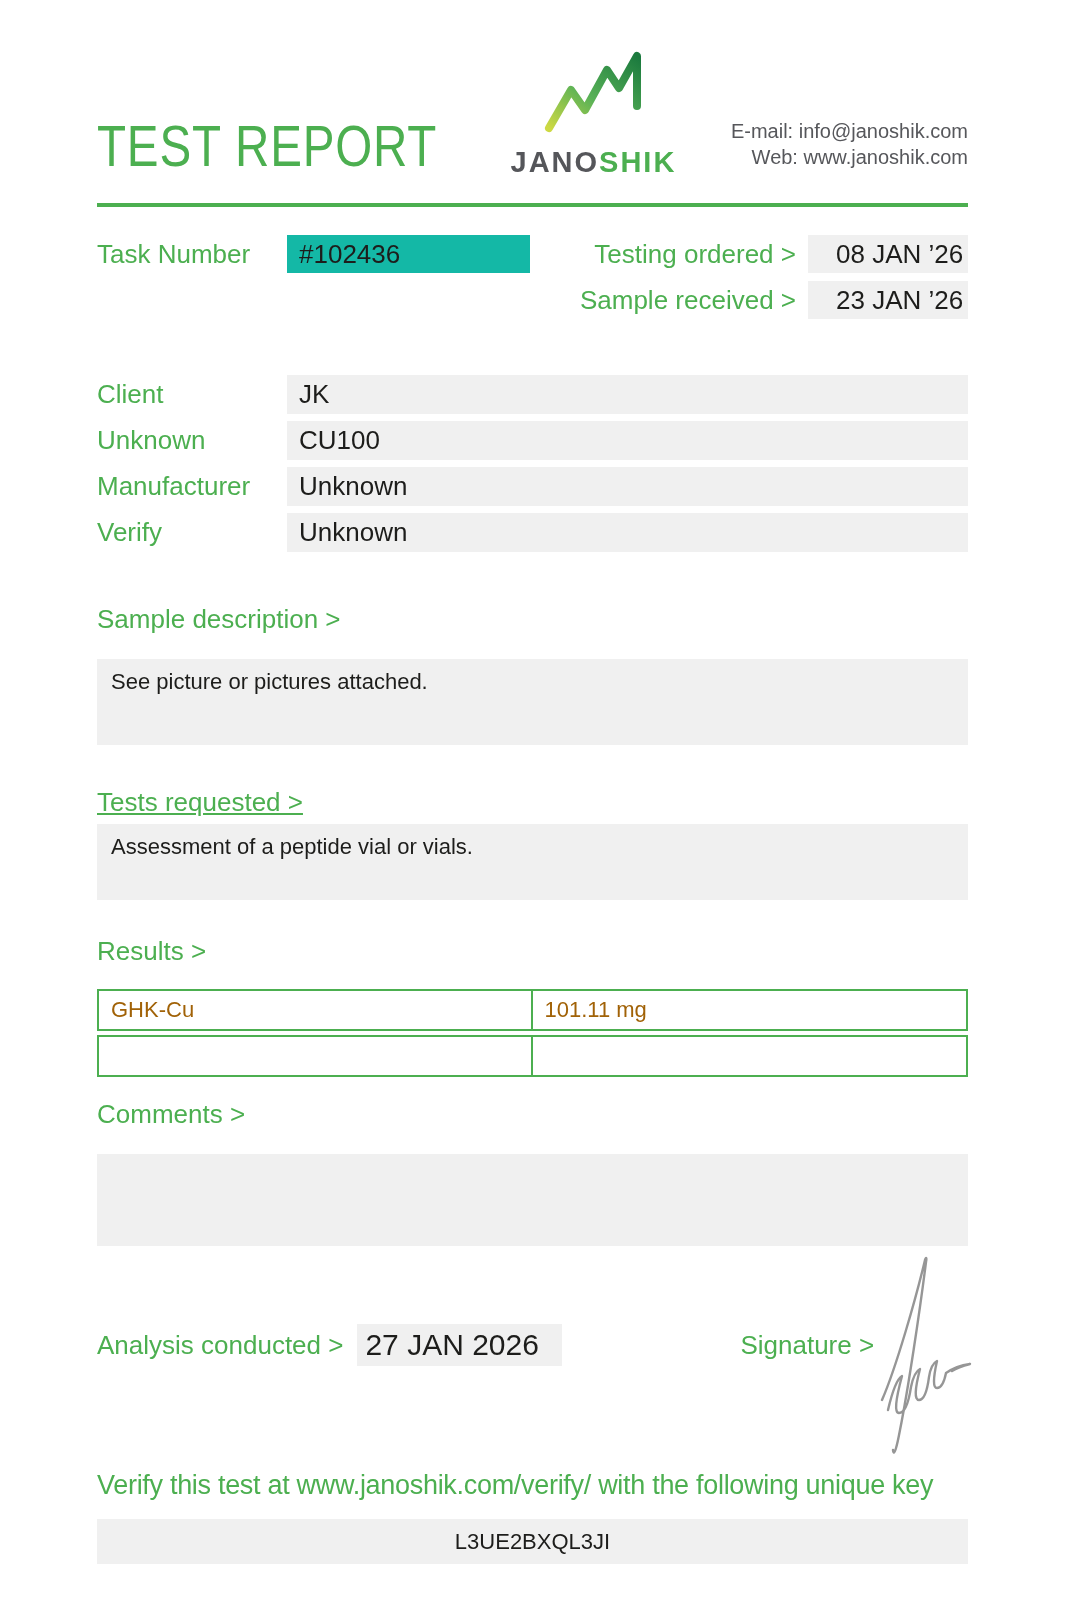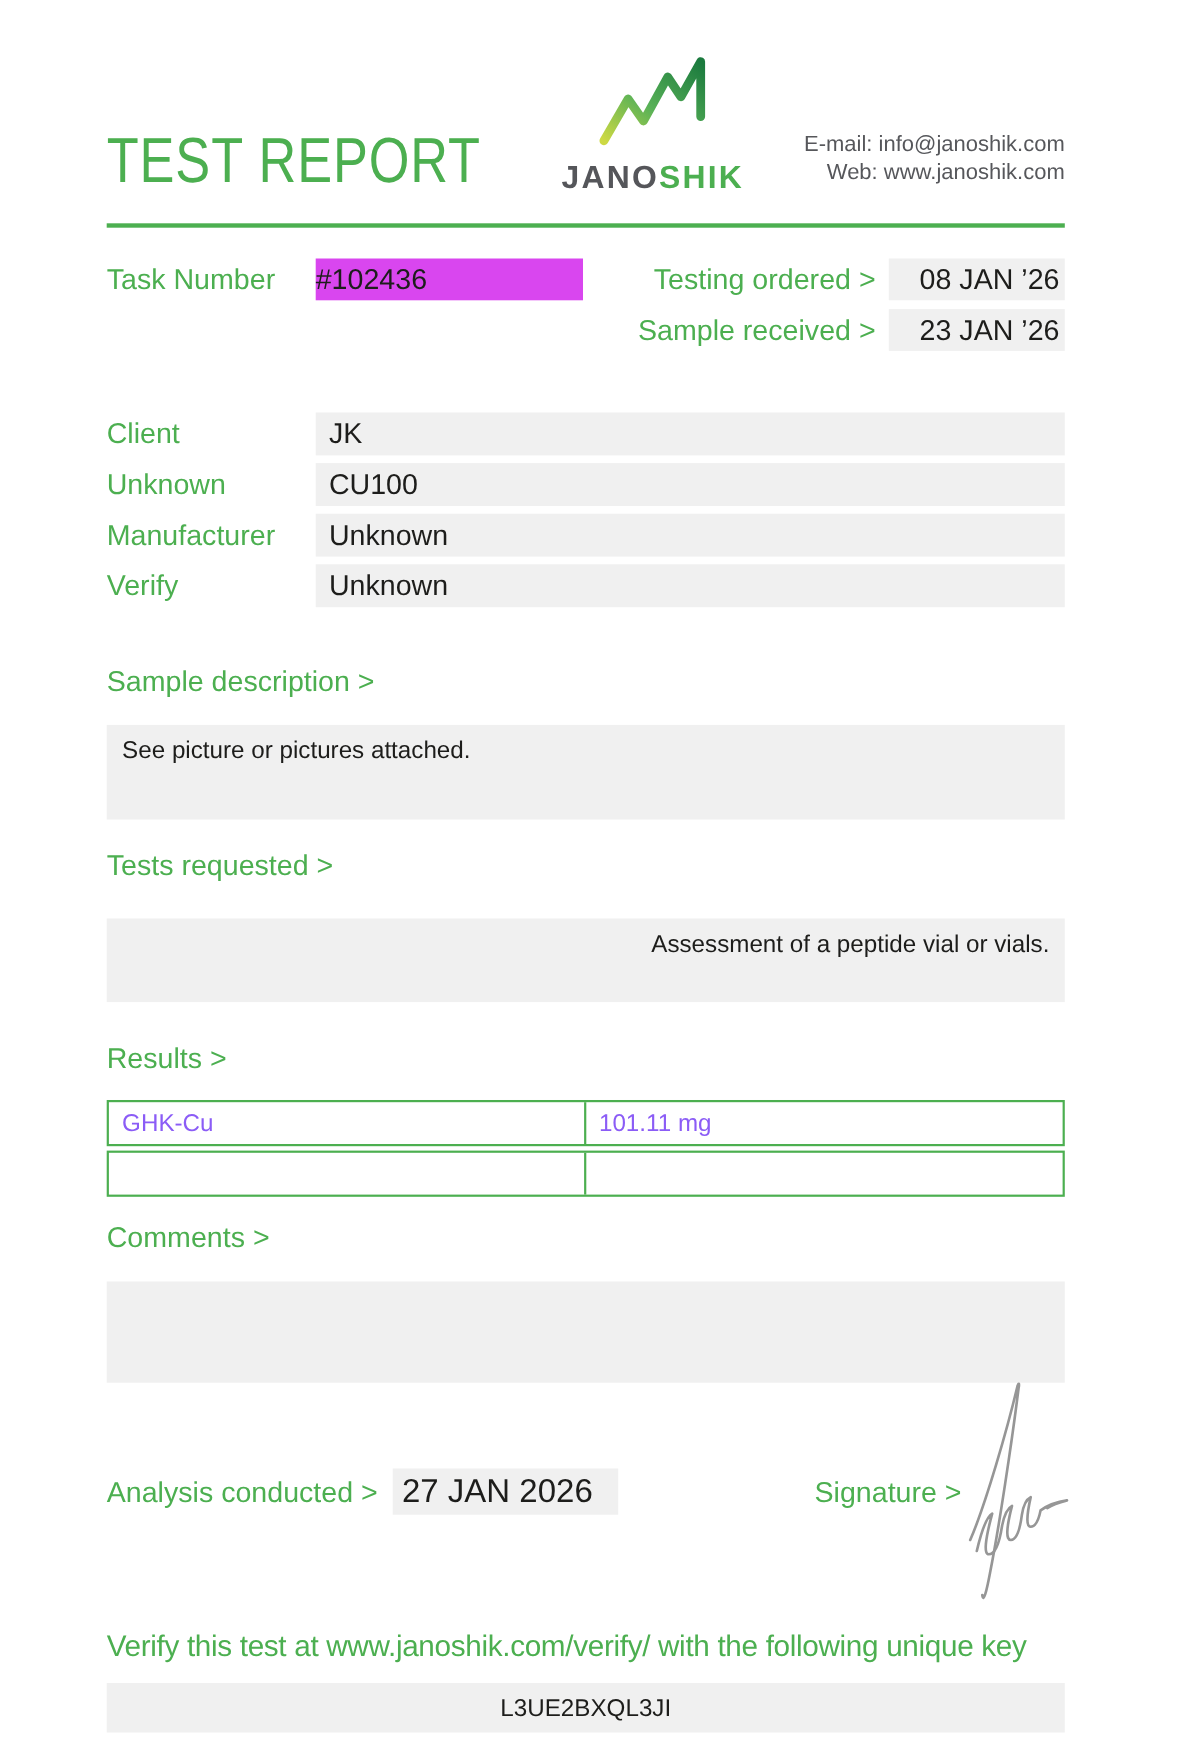"#102436" .task-num-box { background: #d946ef -> #14b8a6; padding-left: none -> 12px }
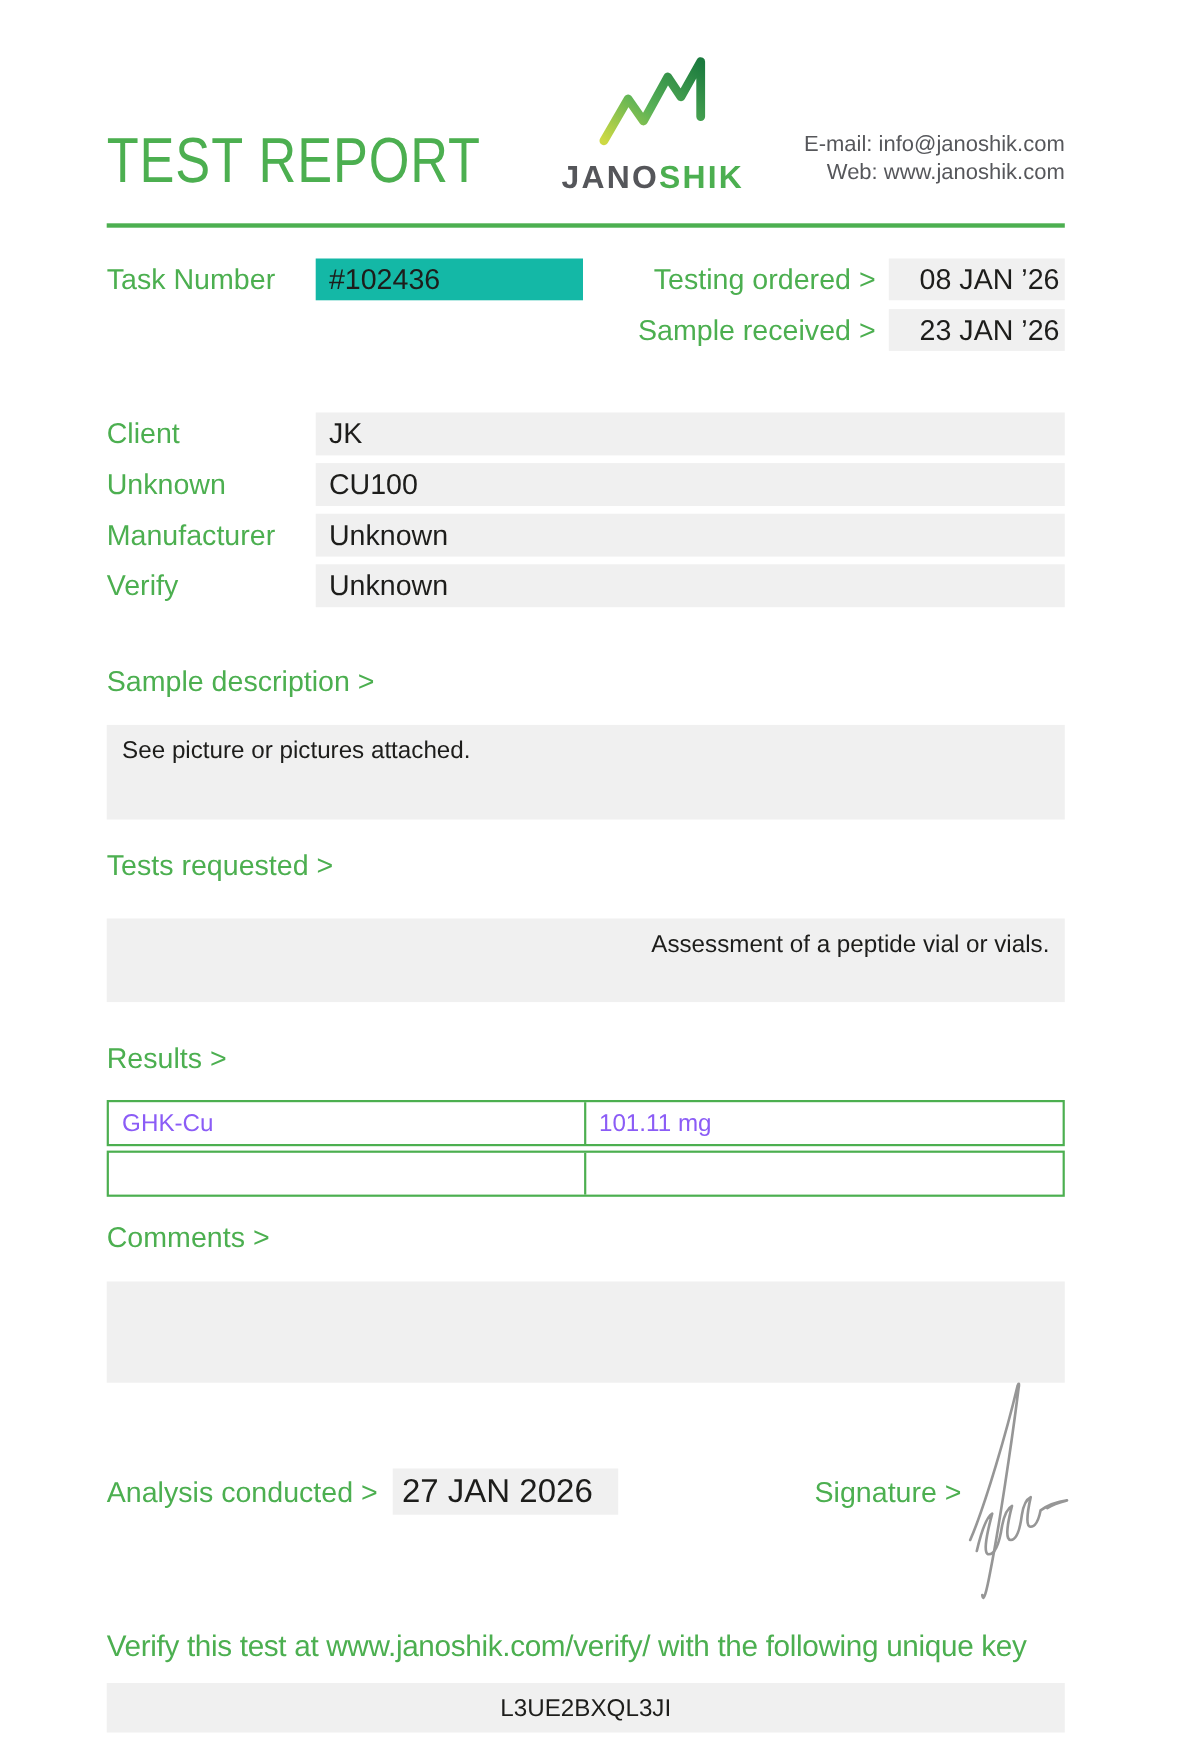"Tests requested >" .tr-heading { margin-top: 26px -> 42px; text-decoration: none -> underline }
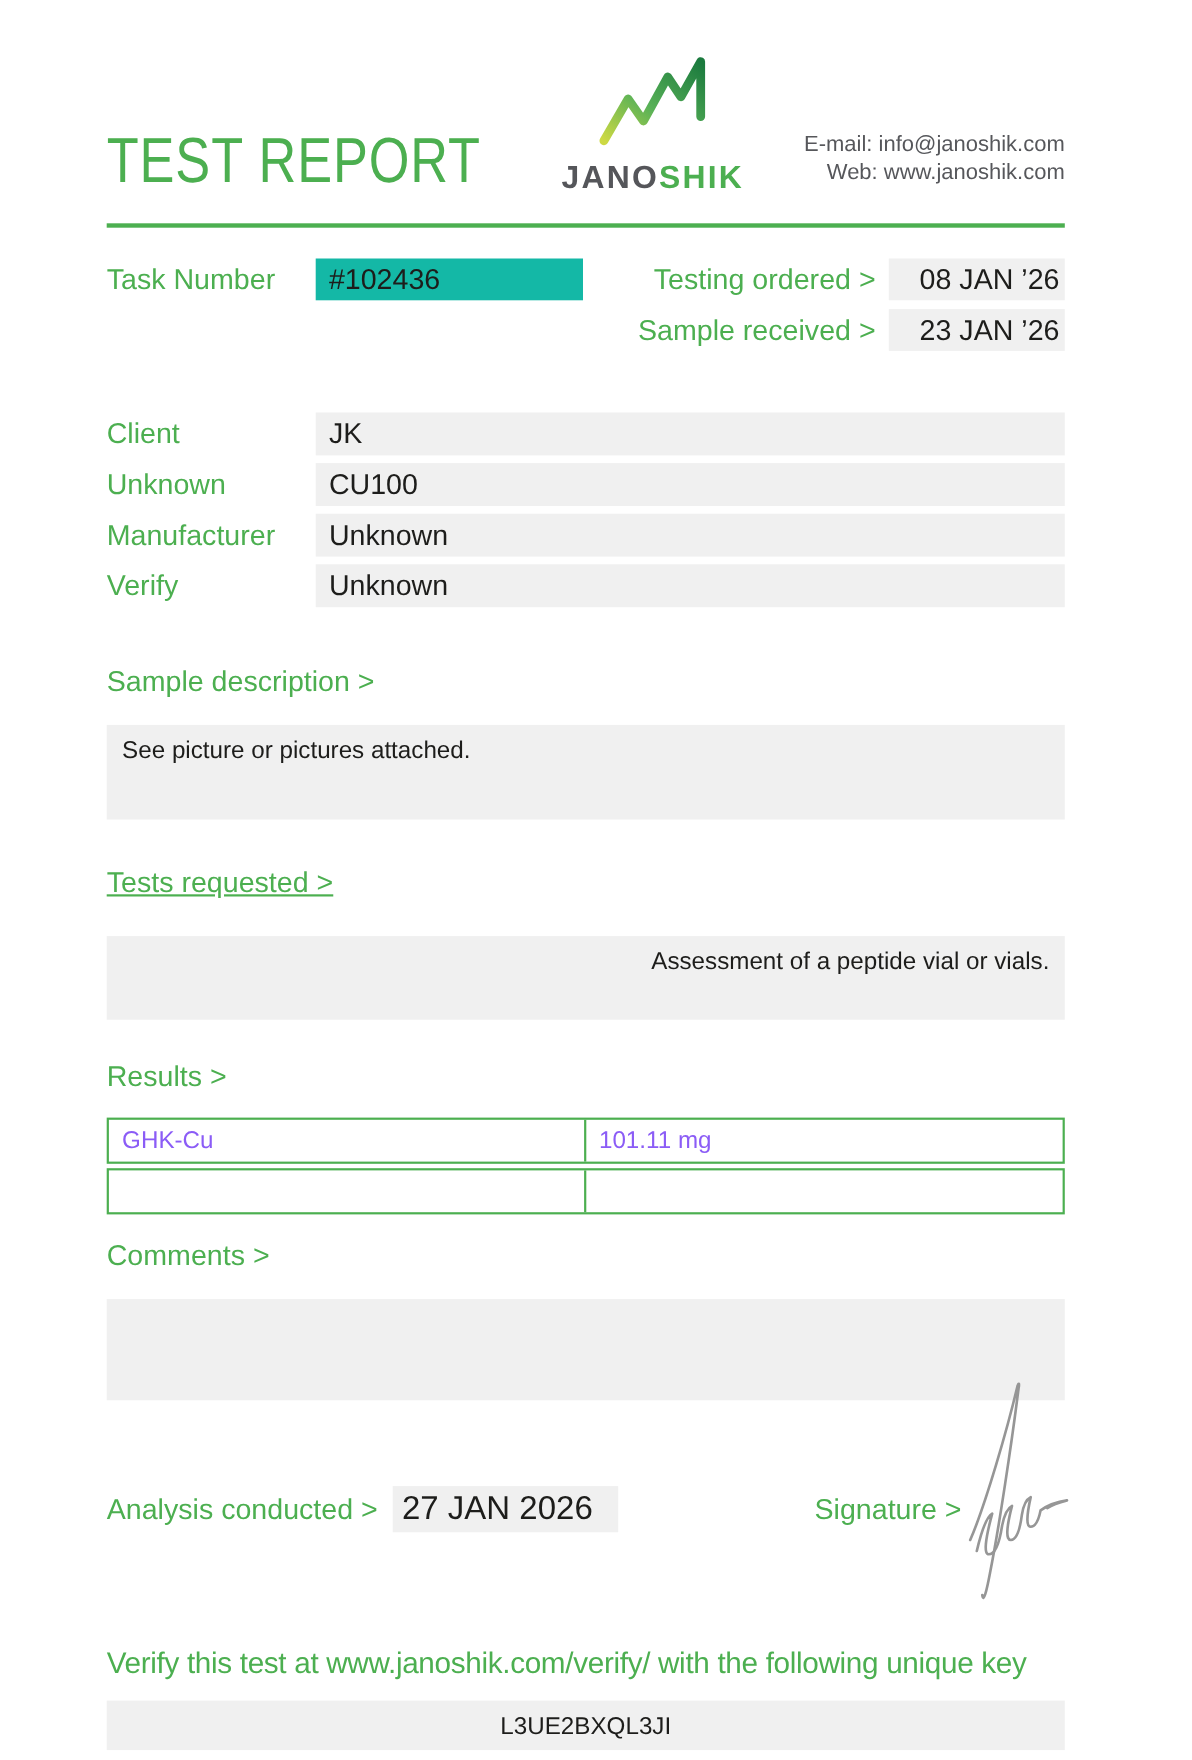"Assessment of a peptide vial" .tr-box { margin-top: 33px -> 6px; text-align: right -> none }
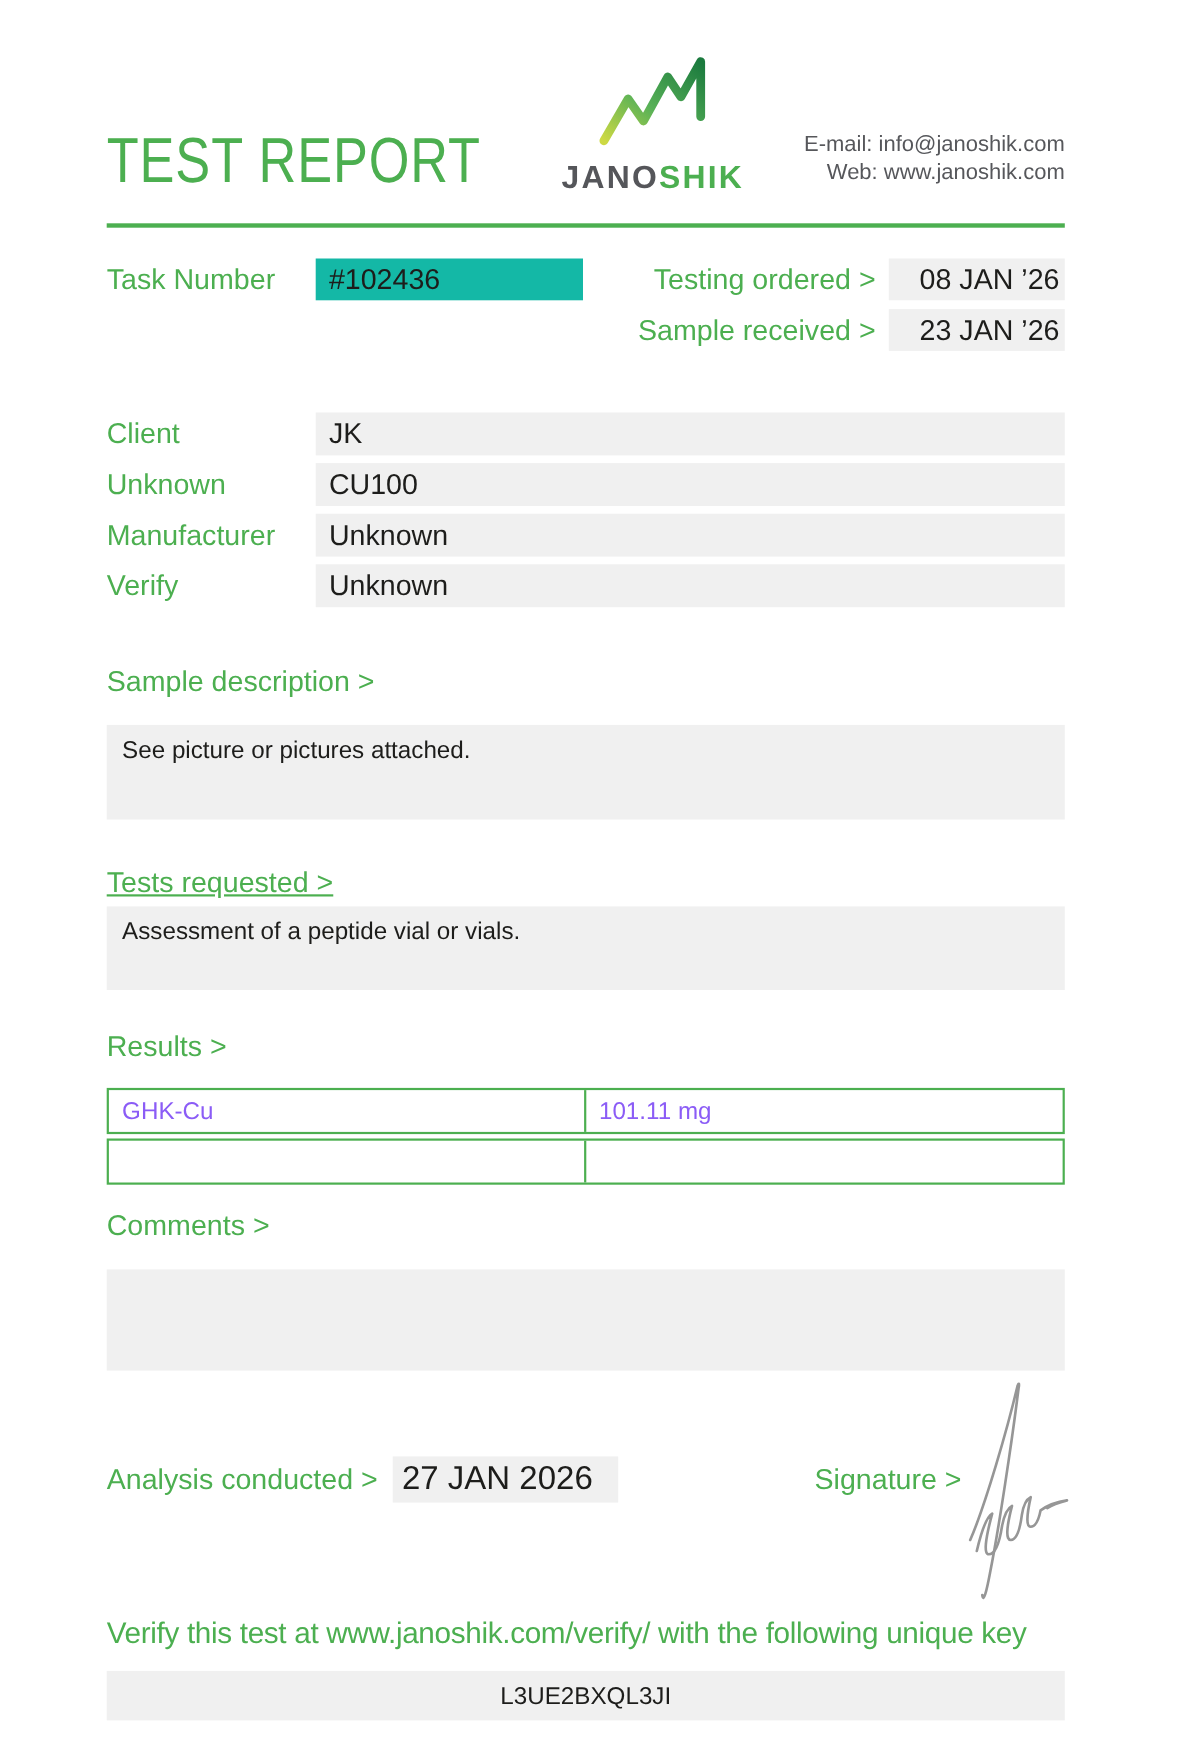"GHK-Cu" .res-cell { color: #8b5cf6 -> #a16207 }
